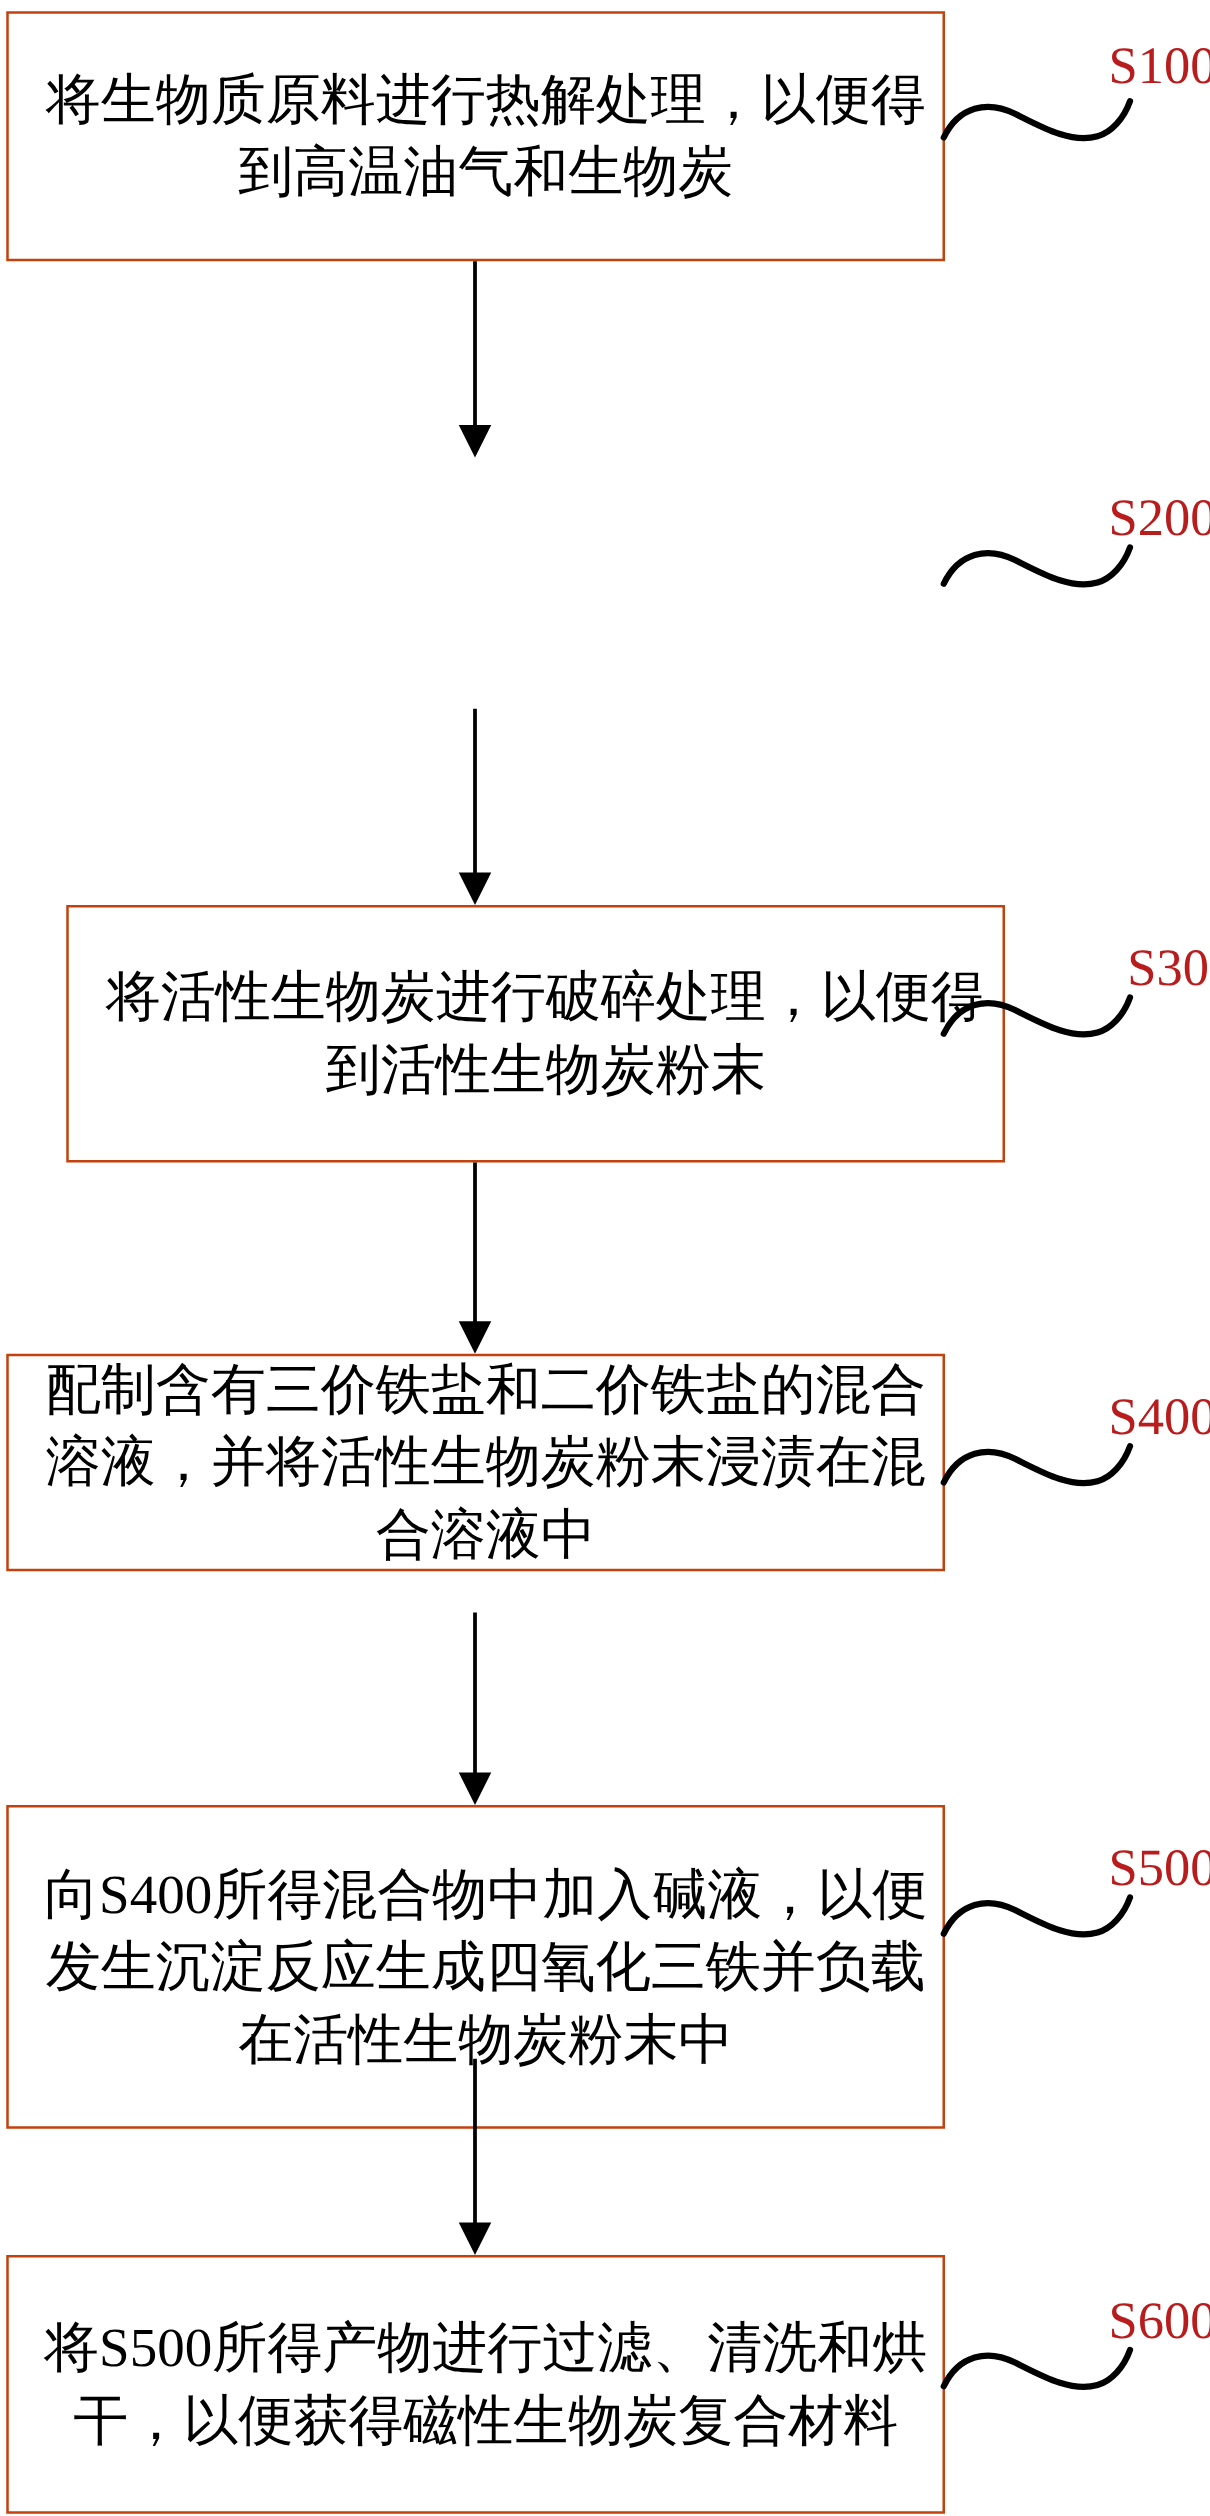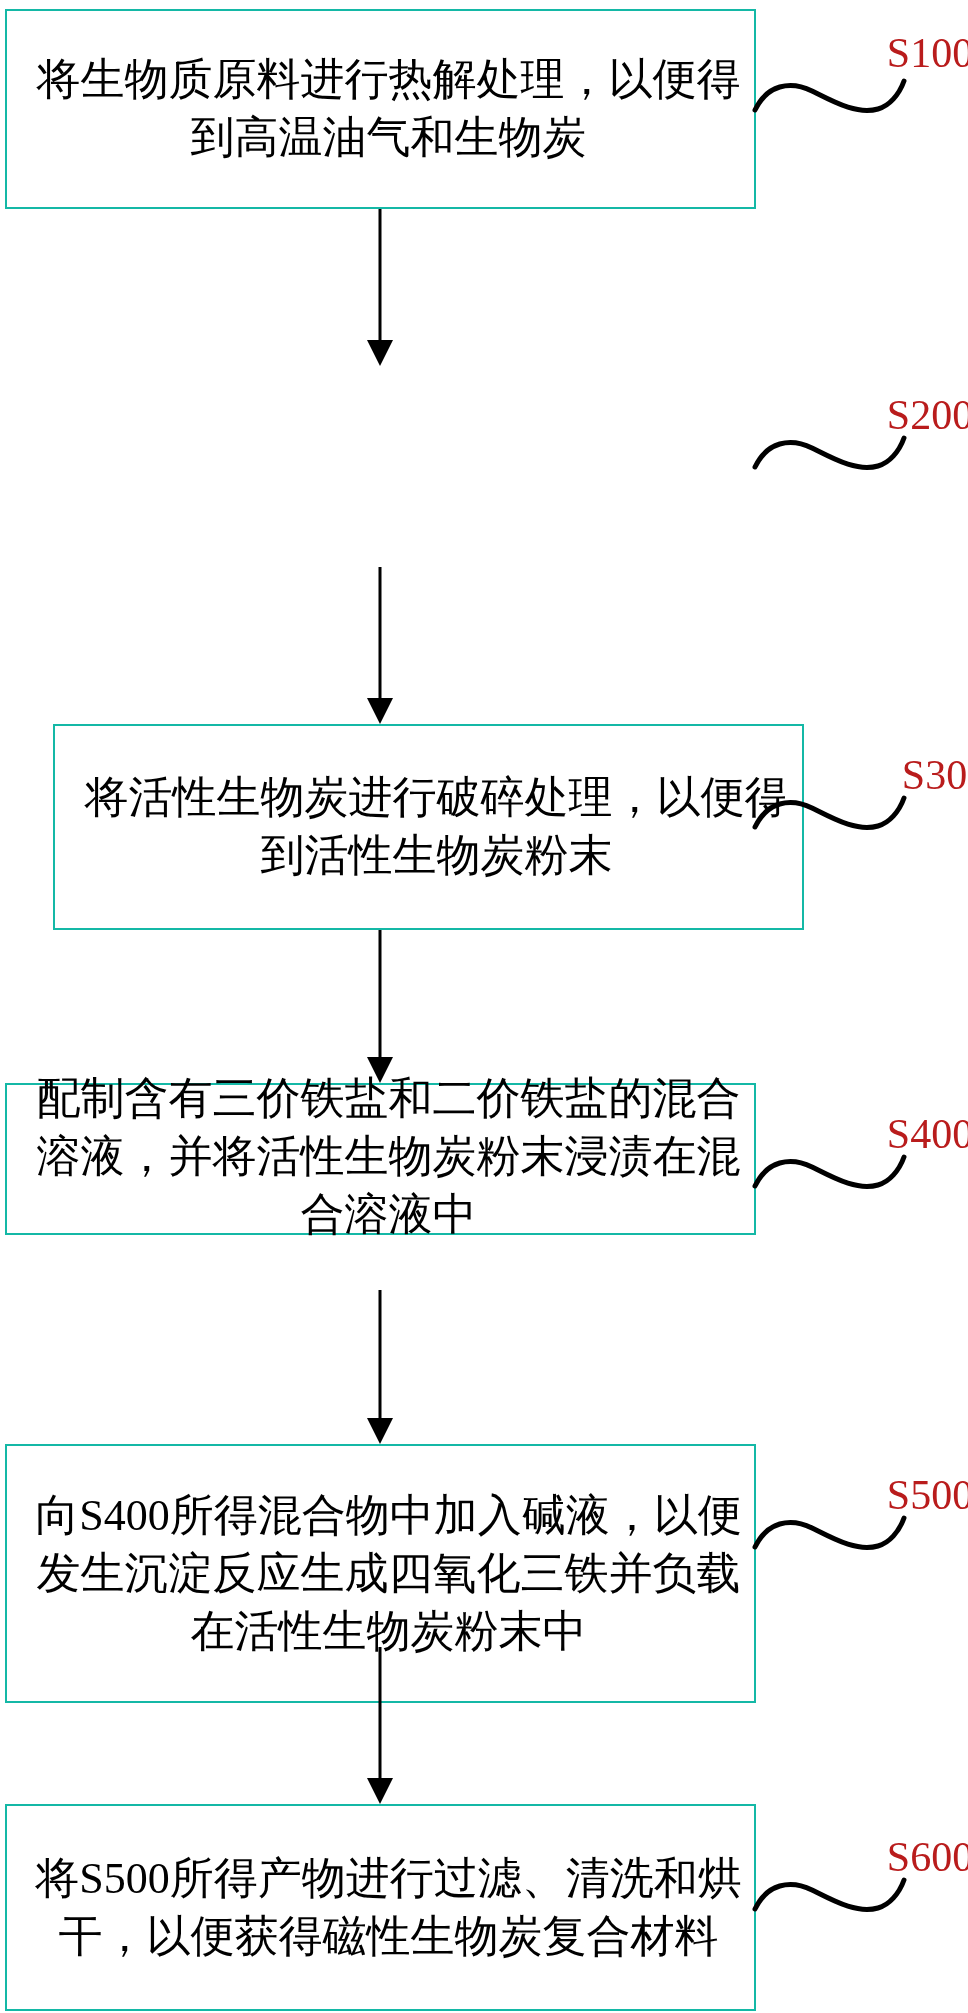"将生物质原料进行热解处理，以便得" .step-box { border: 2px solid #14b8a6 -> 2px solid #c2410c }
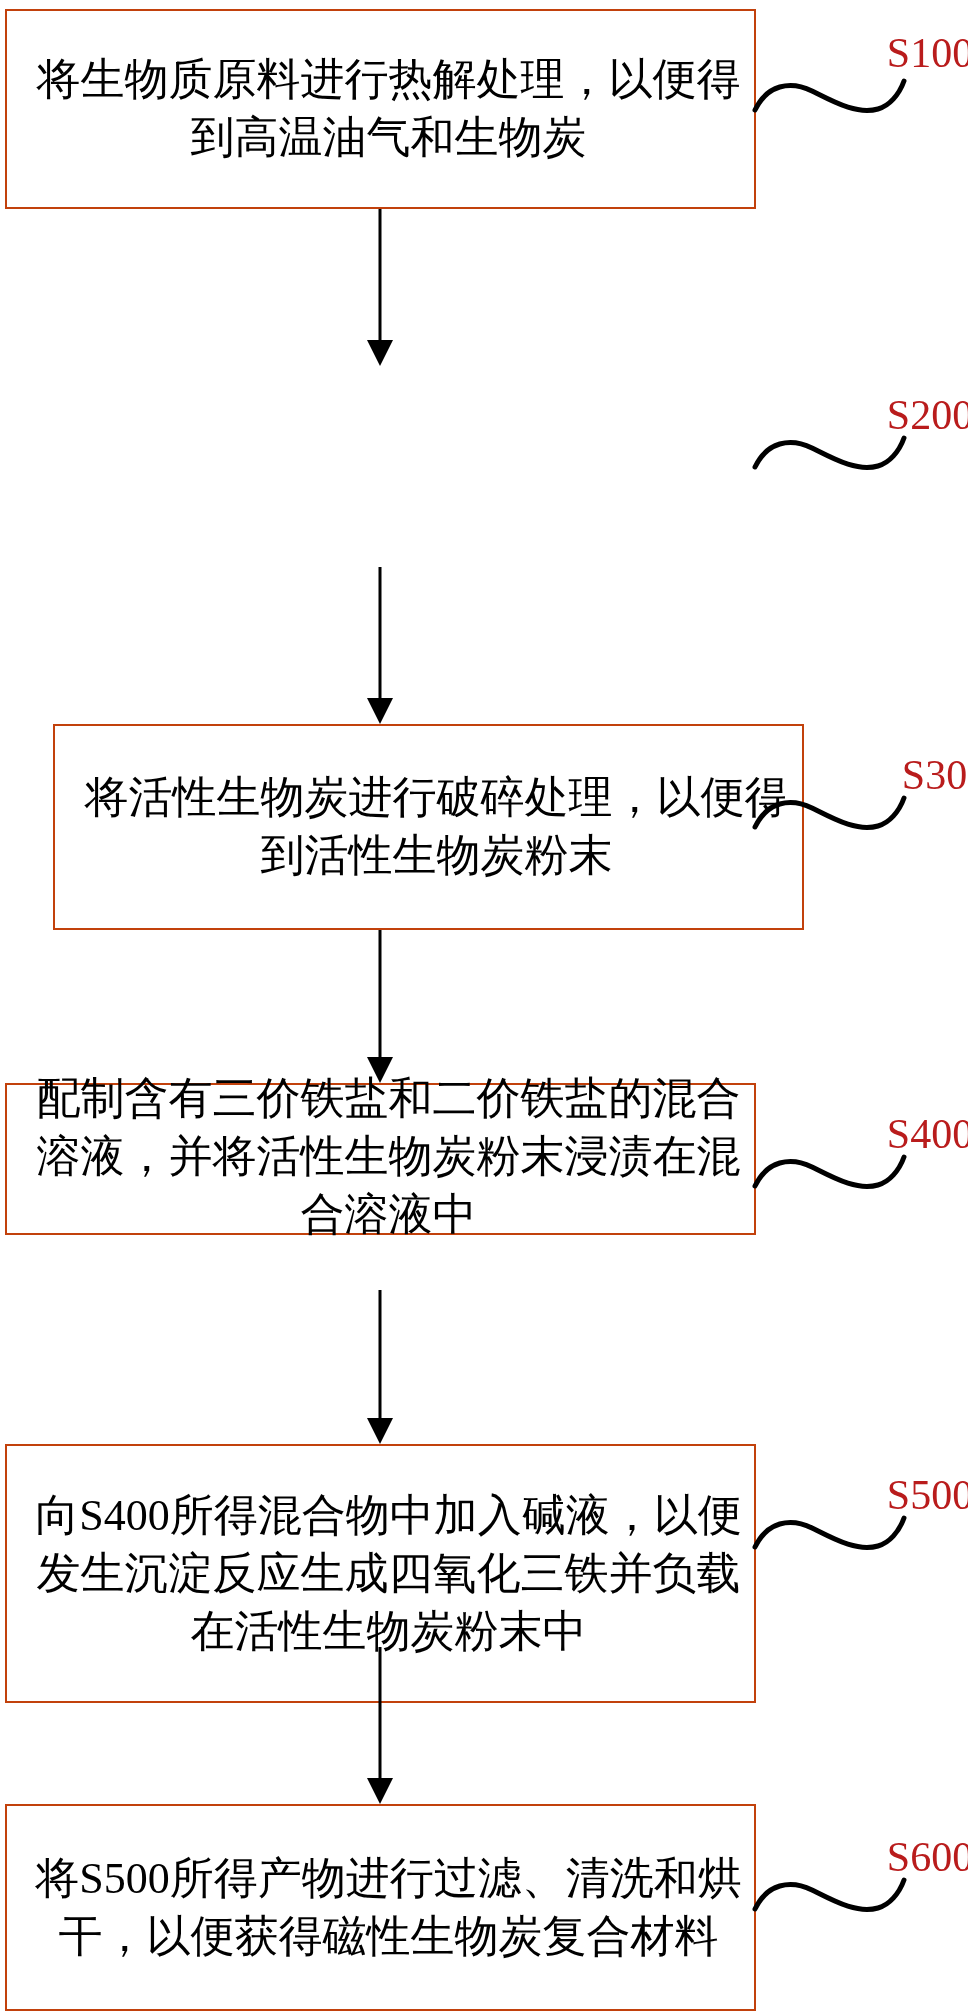"配制含有三价铁盐和二价铁盐的混合" div.step-box { font-family: Liberation Mono, monospace -> none; height: 152px -> 174px }
